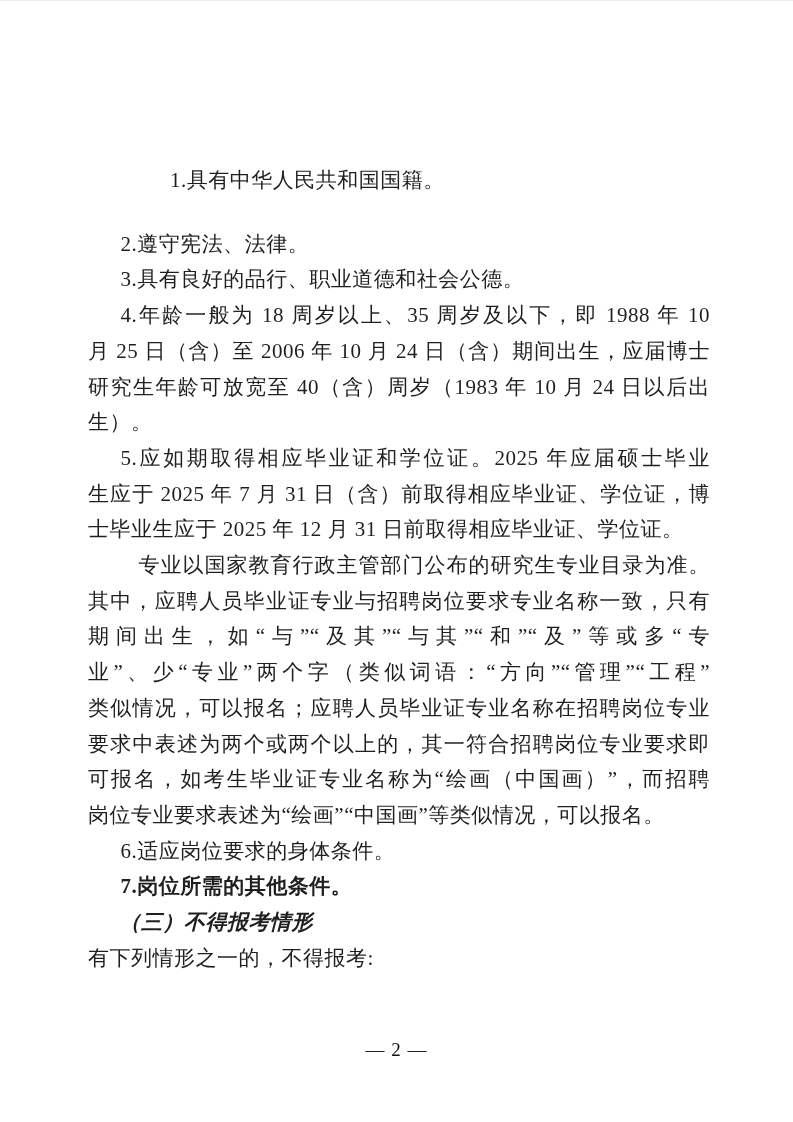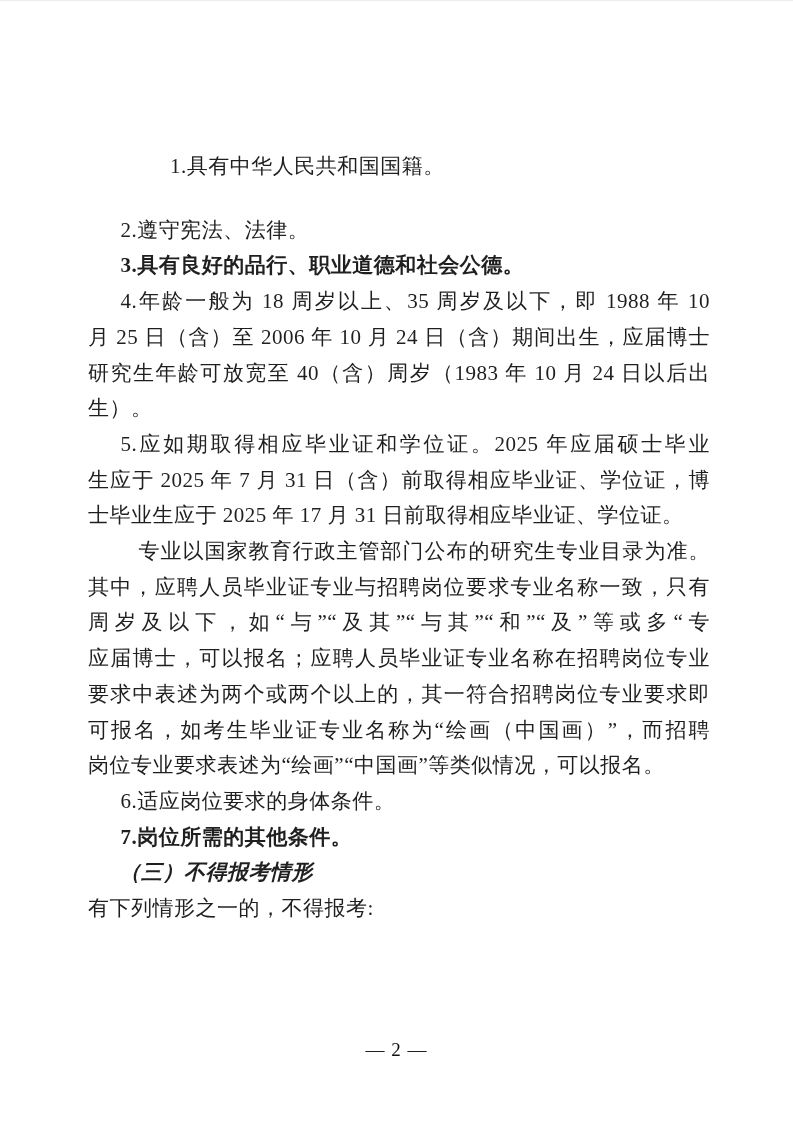"1.具有中华人民共和国国籍。" .doc-body { top: 148px -> 162px }
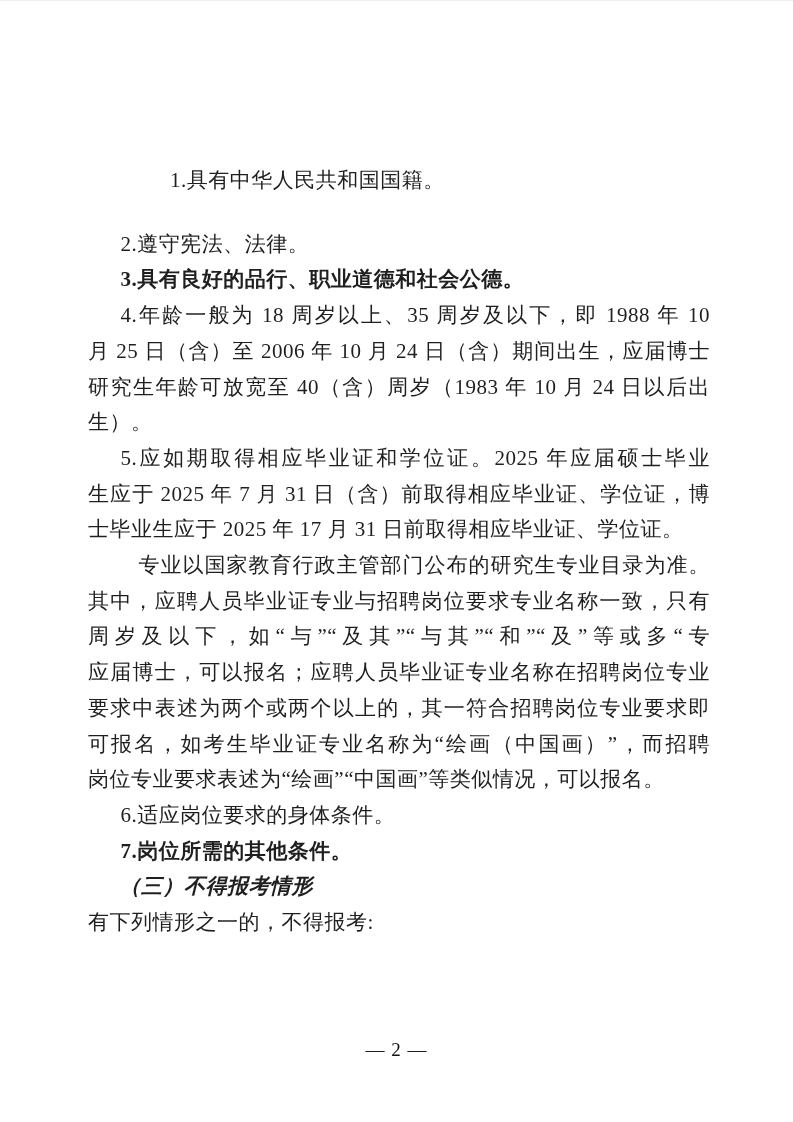"3.具有良好的品行、职业道德和社会公德。" div.line { font-weight: bold -> none }
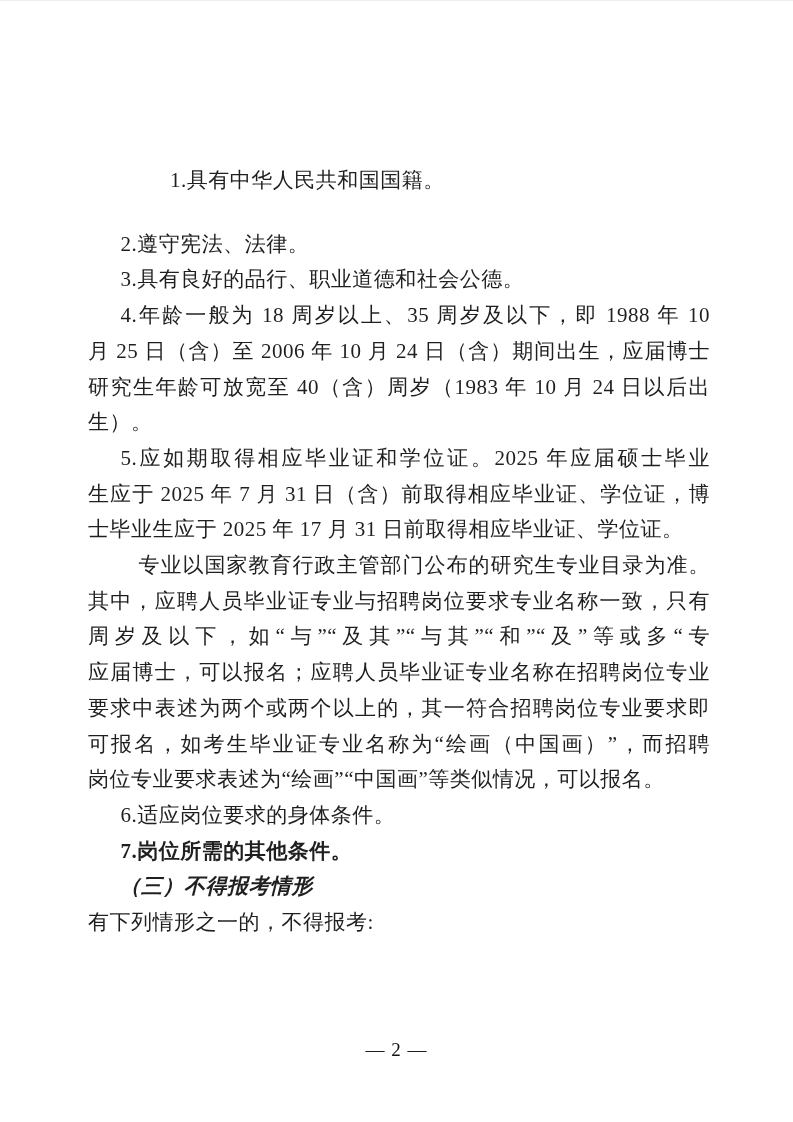"士毕业生应于 2025 年 17 月" div.line { text: 17 -> 12 }
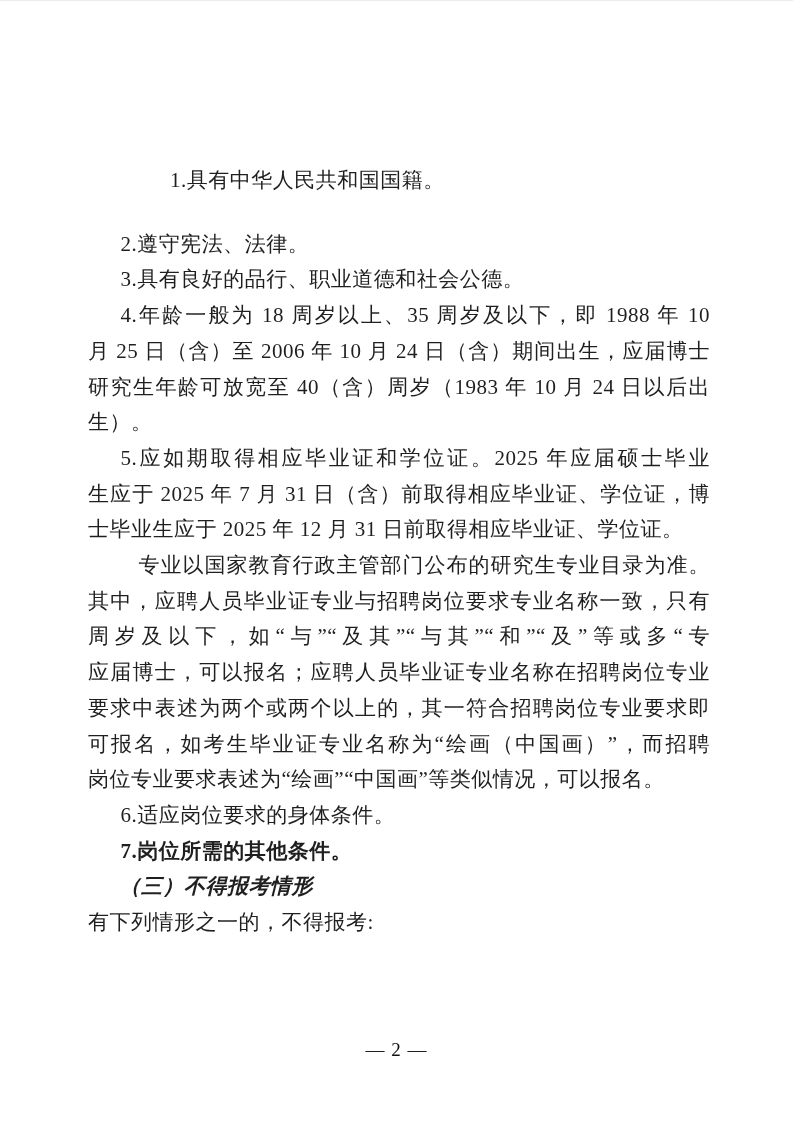"周岁及以下，如“与”“及其”“与其”“和”“及”等或多“专" div.line { text: 周岁及以下 -> 期间出生 }
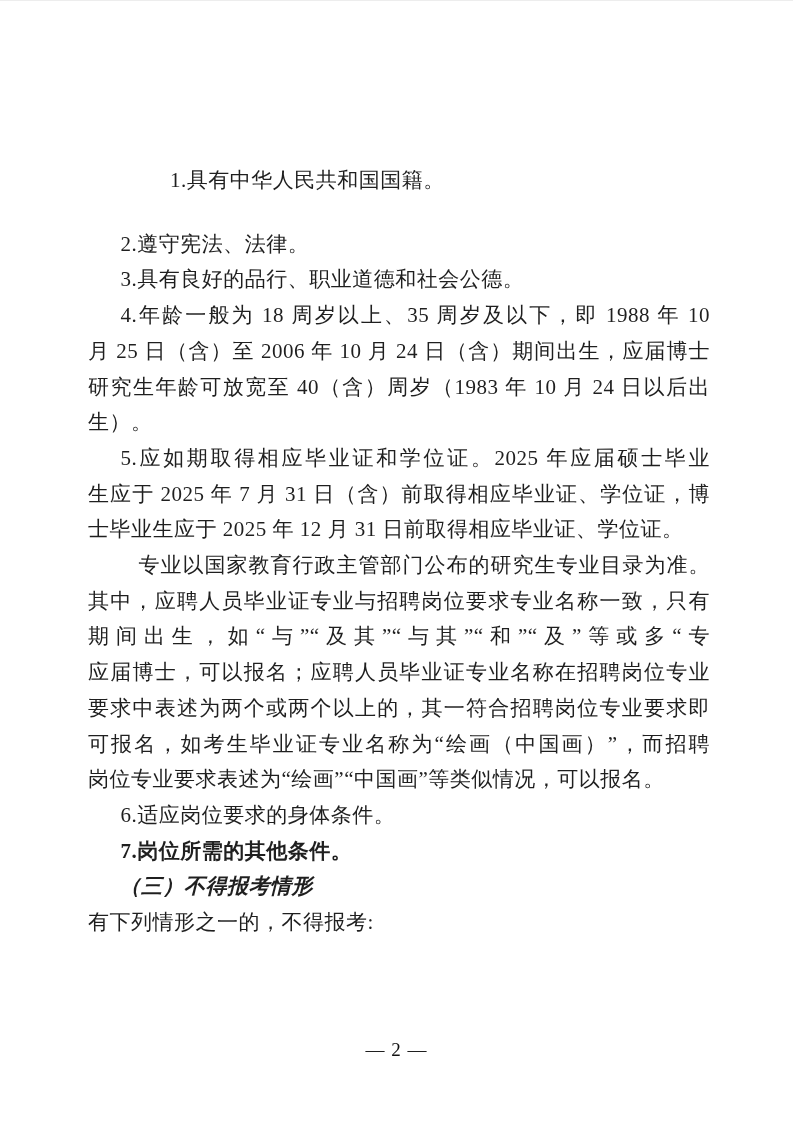"业”、少“专业”两个字（类似词语：“方向”“管理”“工程”" div.line { html: none -> <div>业”、少“专业”两个字（类似词语：“方向”“管理”“工程”</div> }
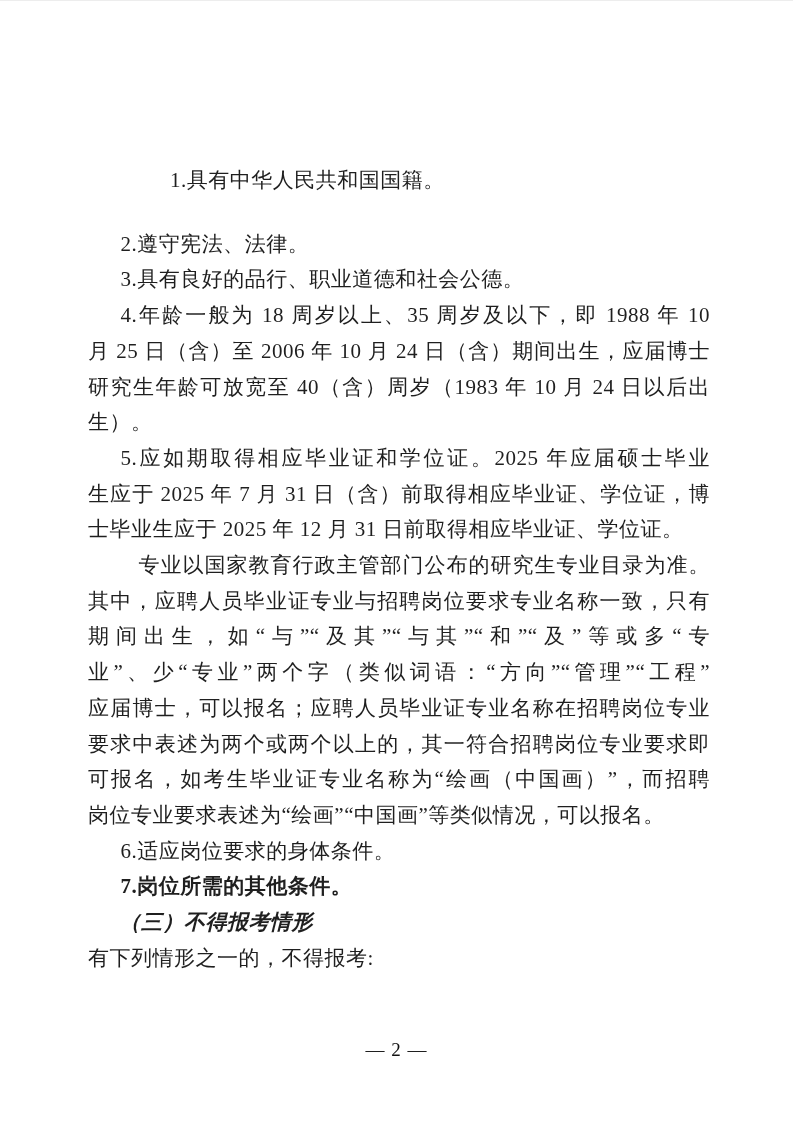"应届博士，可以报名；应聘人员毕业证专业名称在招聘岗位专业" div.line { text: 应届博士 -> 类似情况 }
